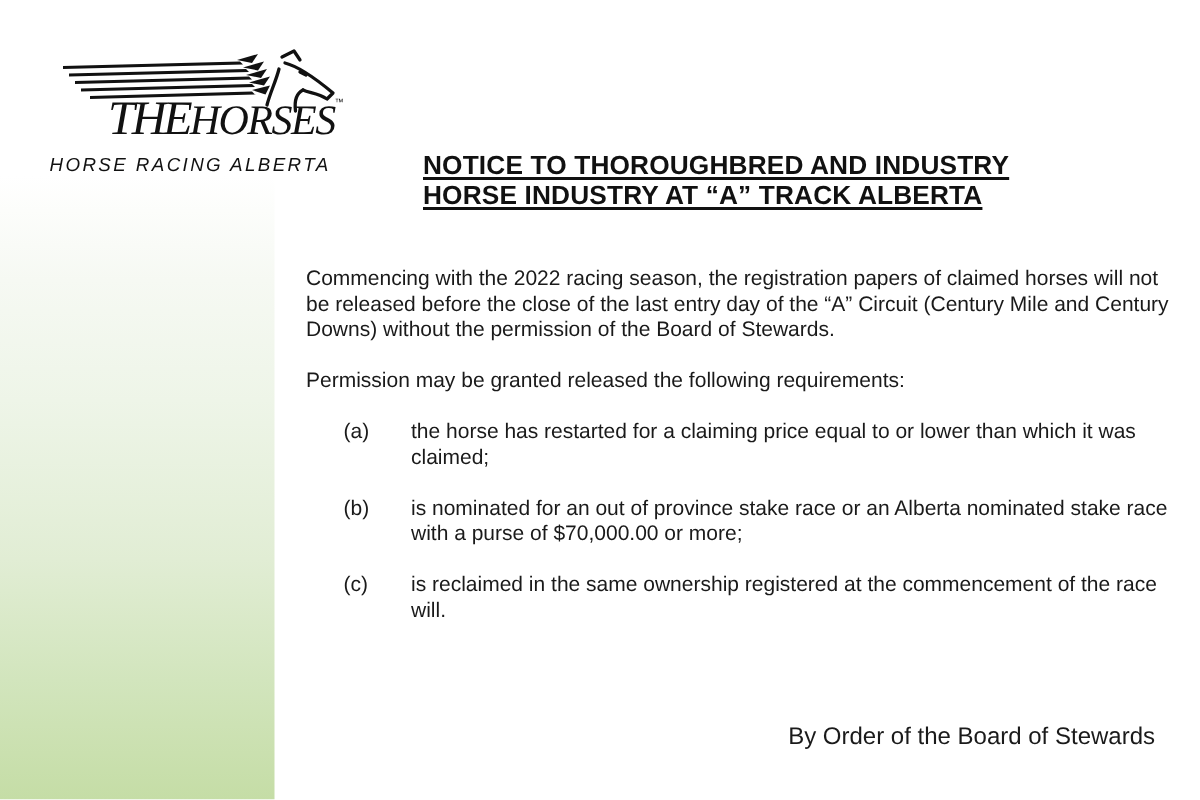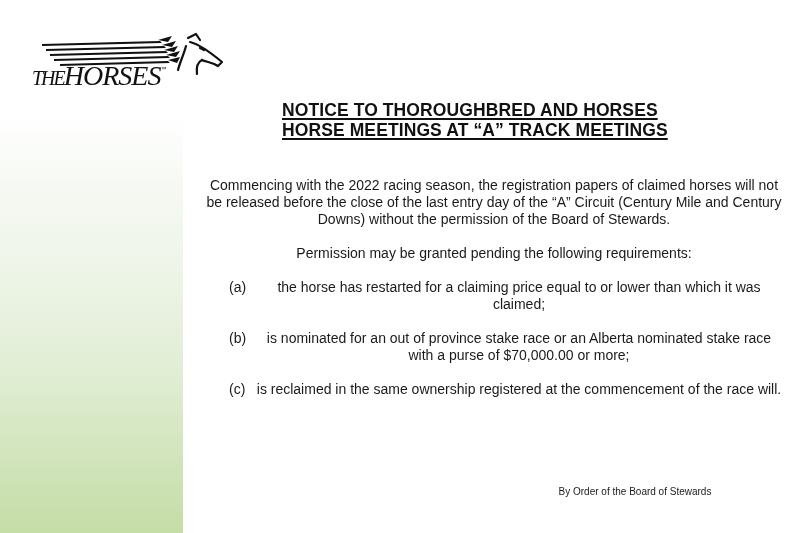"THE" .logo-main .the { font-size: 20px -> 32px; margin-left: none -> 40px }
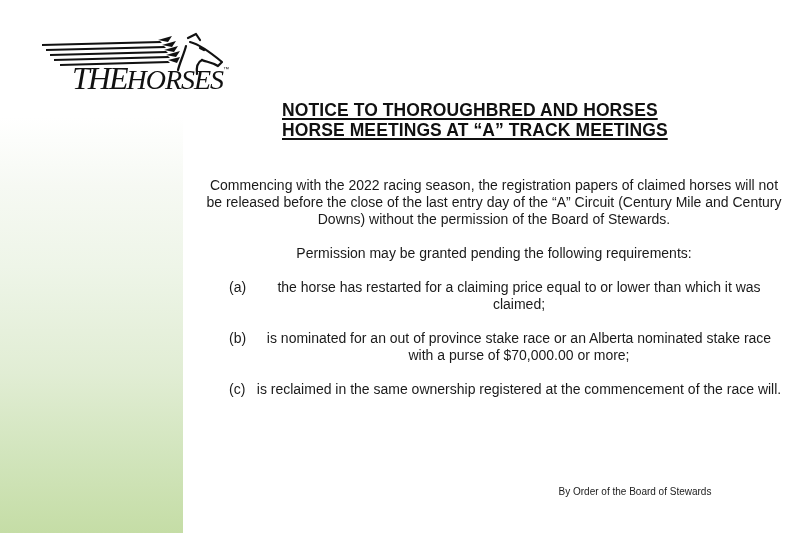"HORSE RACING ALBERTA" div.logo-sub { html: none -> <div>HORSE RACING ALBERTA</div> }
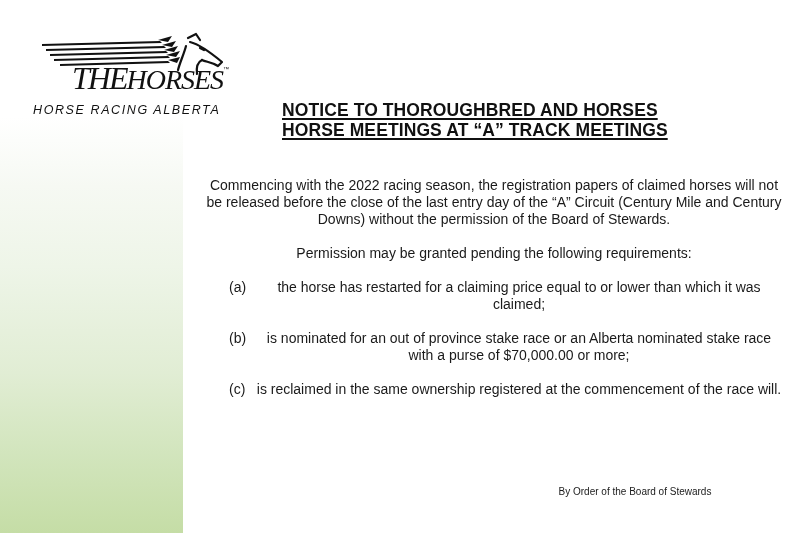"NOTICE TO THOROUGHBRED AND HORSES" div { text: HORSES -> INDUSTRY }
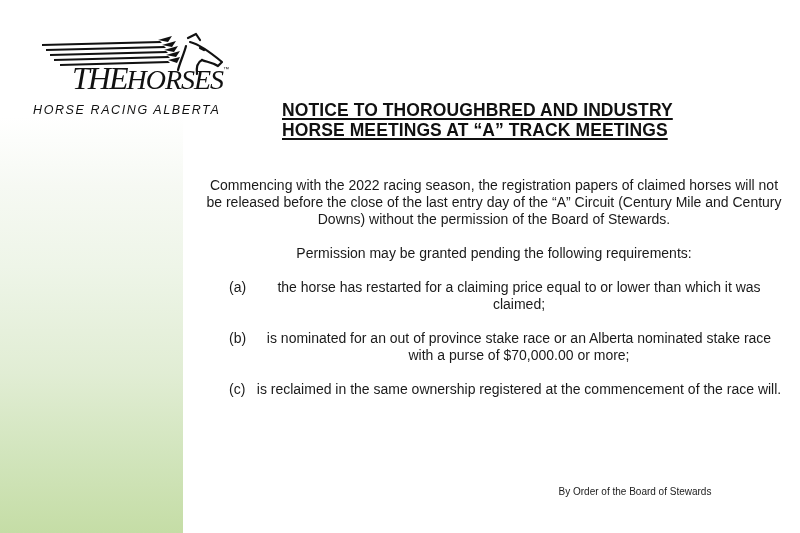"HORSE MEETINGS AT “A” TRACK" div { text: MEETINGS AT “A” TRACK MEETINGS -> INDUSTRY AT “A” TRACK ALBERTA }
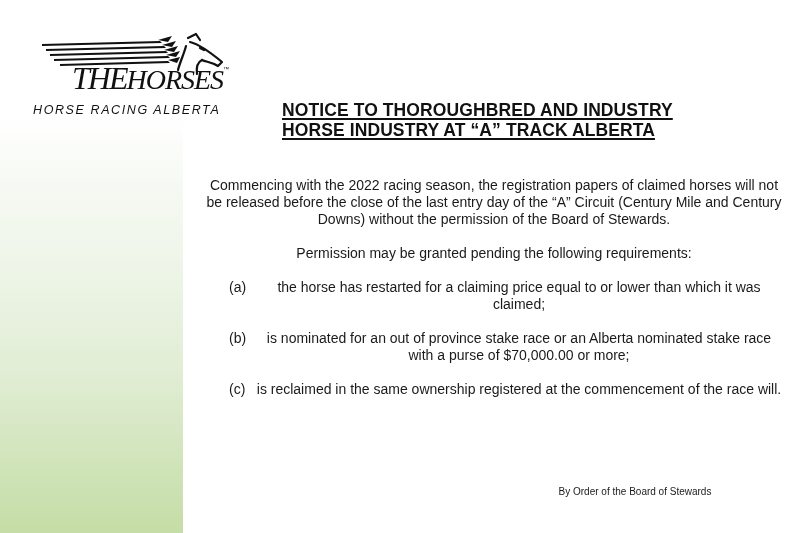"Commencing with the 2022 racing" .body { text-align: center -> none }
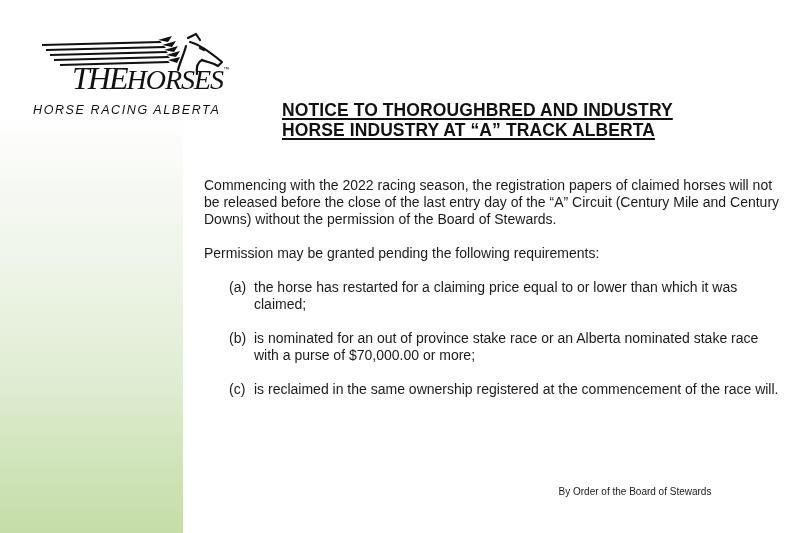"Permission may be granted pending" p.para { text: pending -> released }
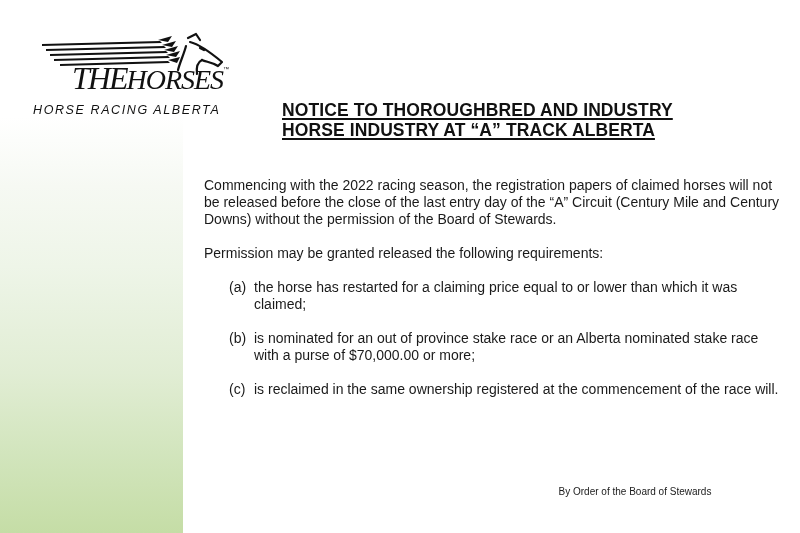"the horse has restarted for" .list-item .text { margin-left: none -> 20px }
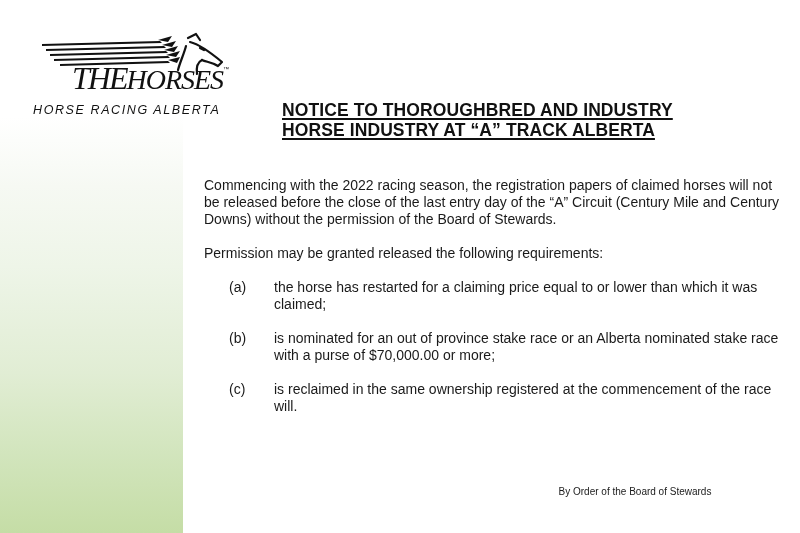"By Order of the Board" .signature { font-size: 10px -> 16px; text-align: center -> right }
